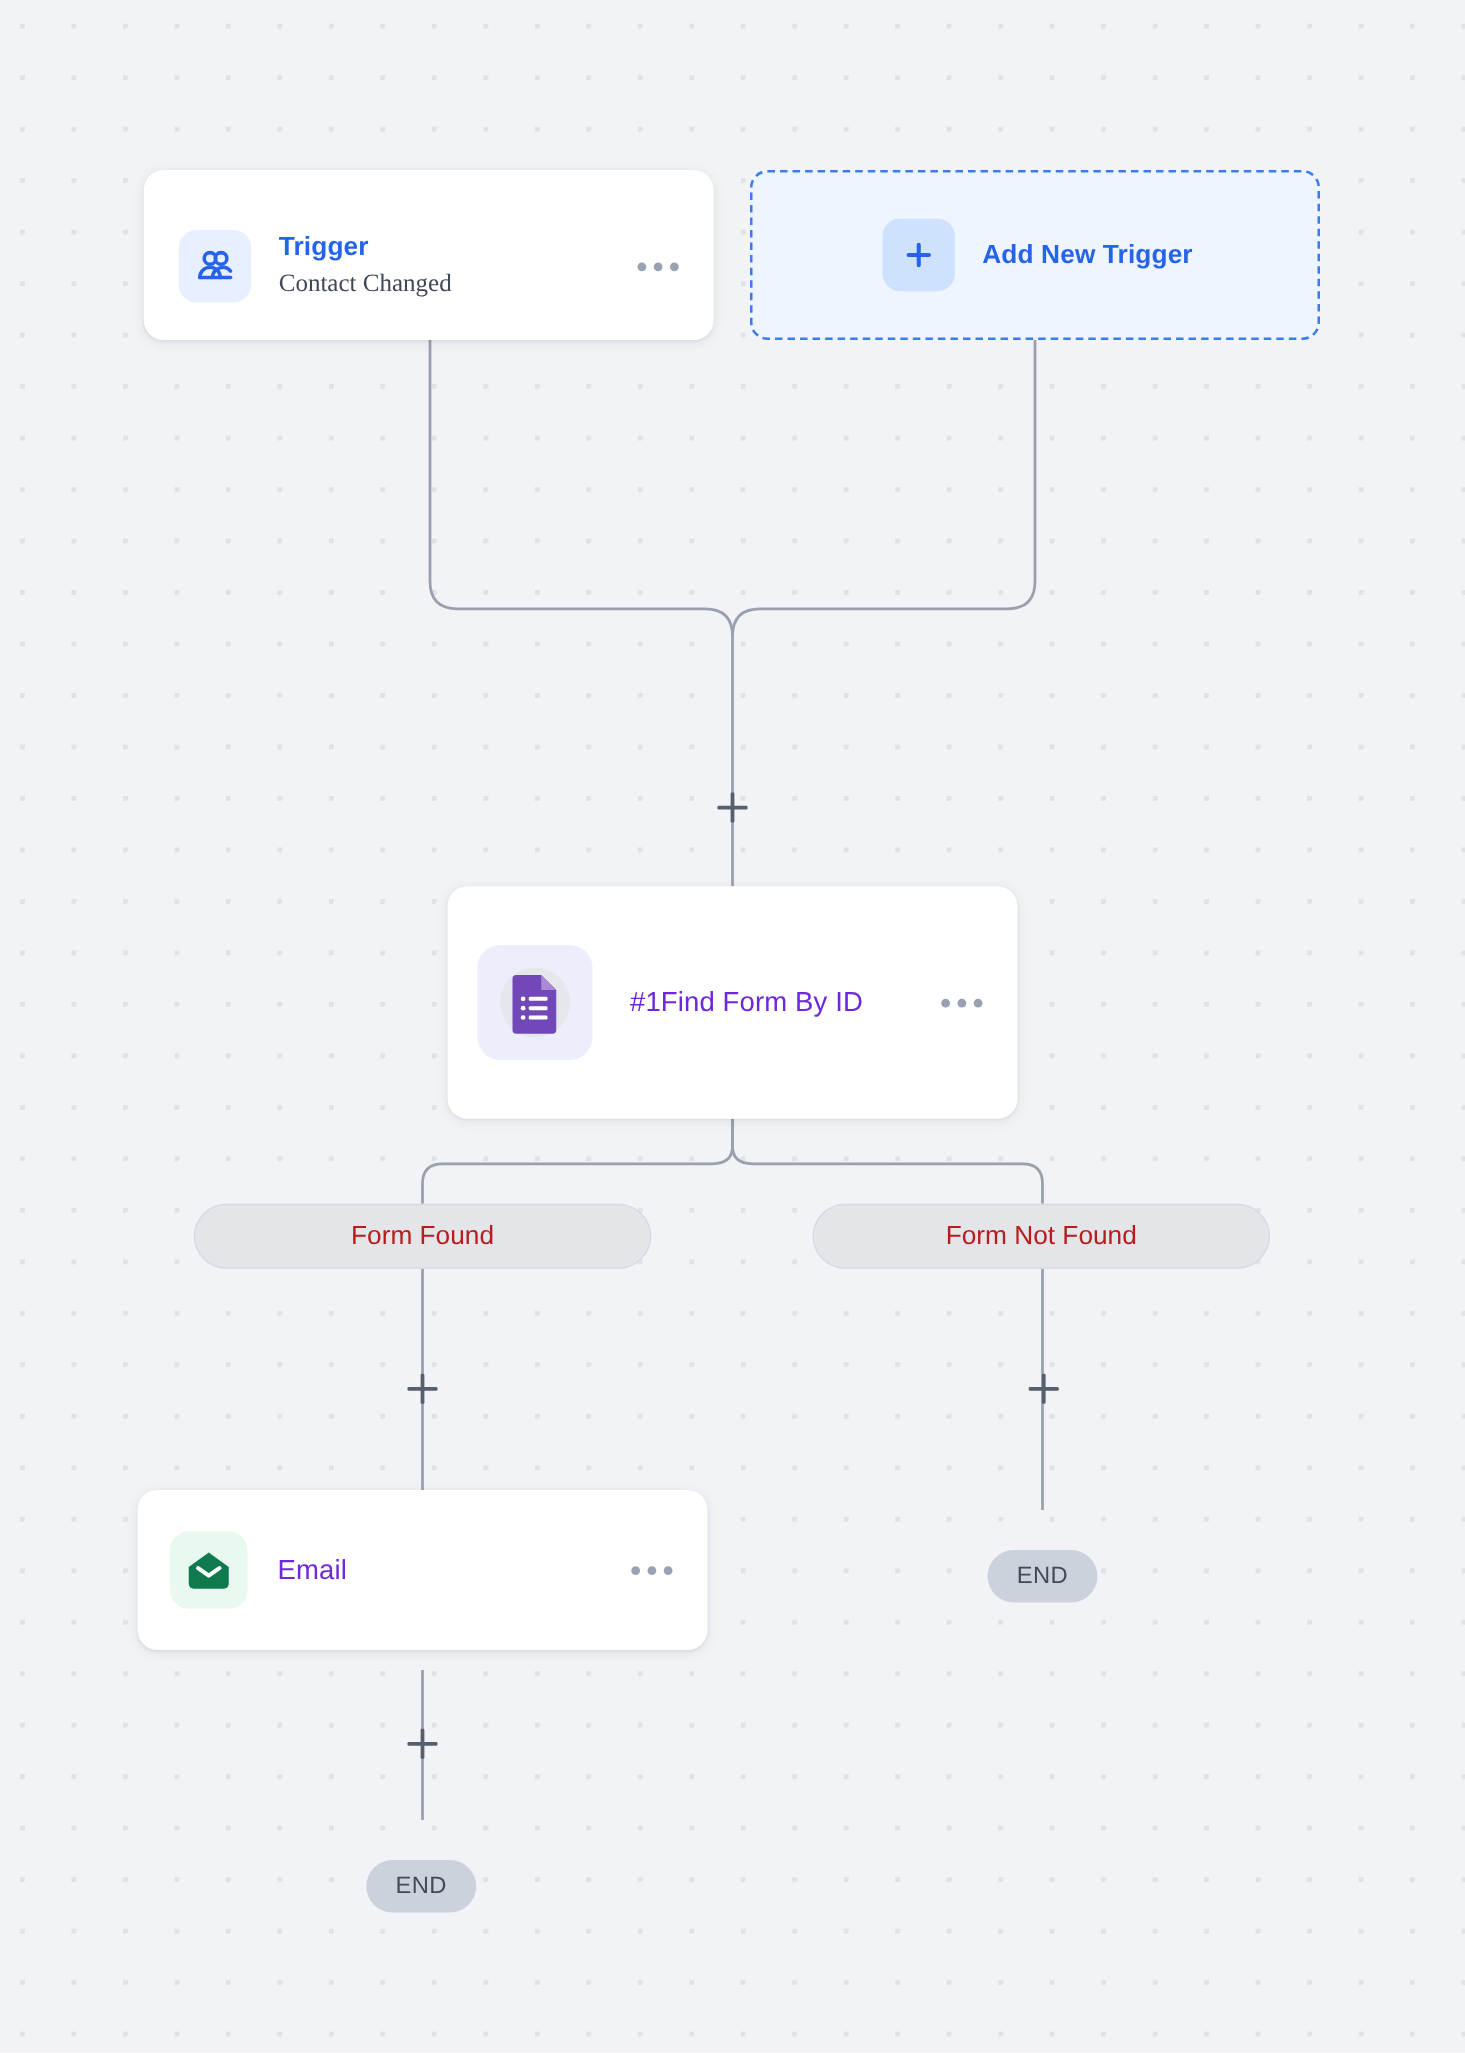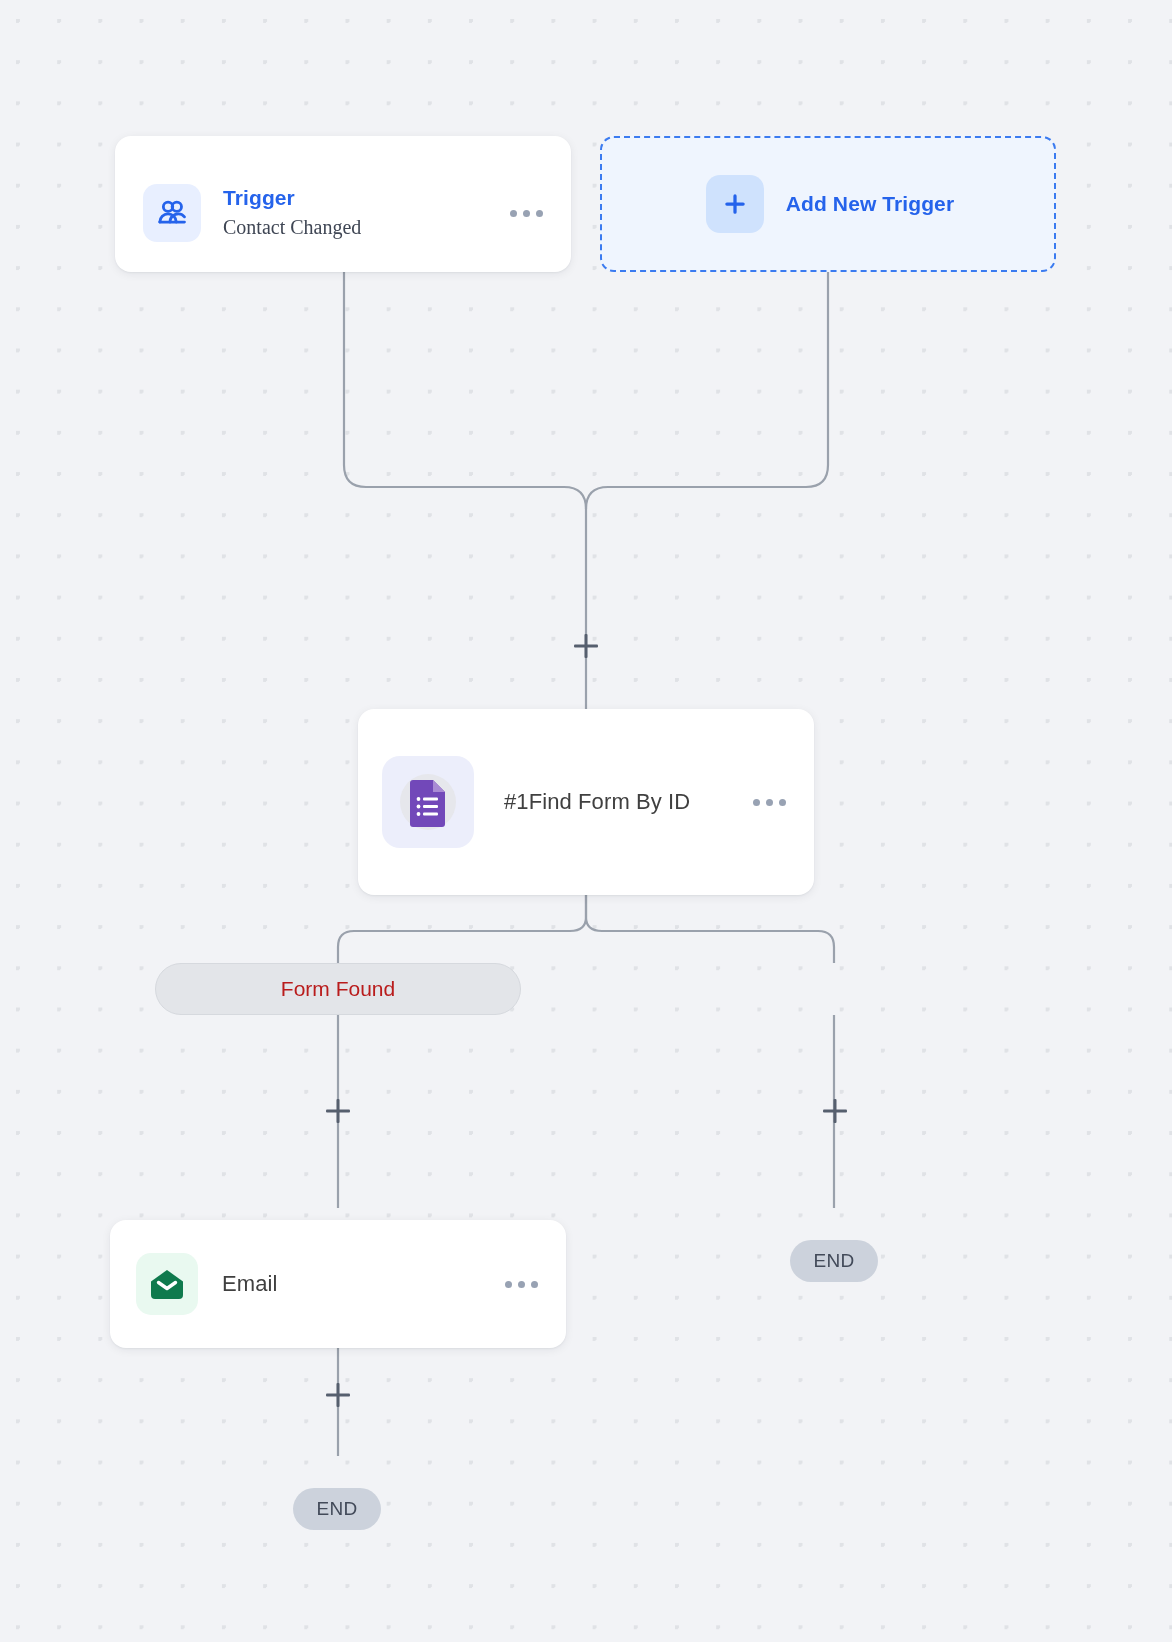"#1Find Form By ID" .node-title { color: #404040 -> #6d28d9 }
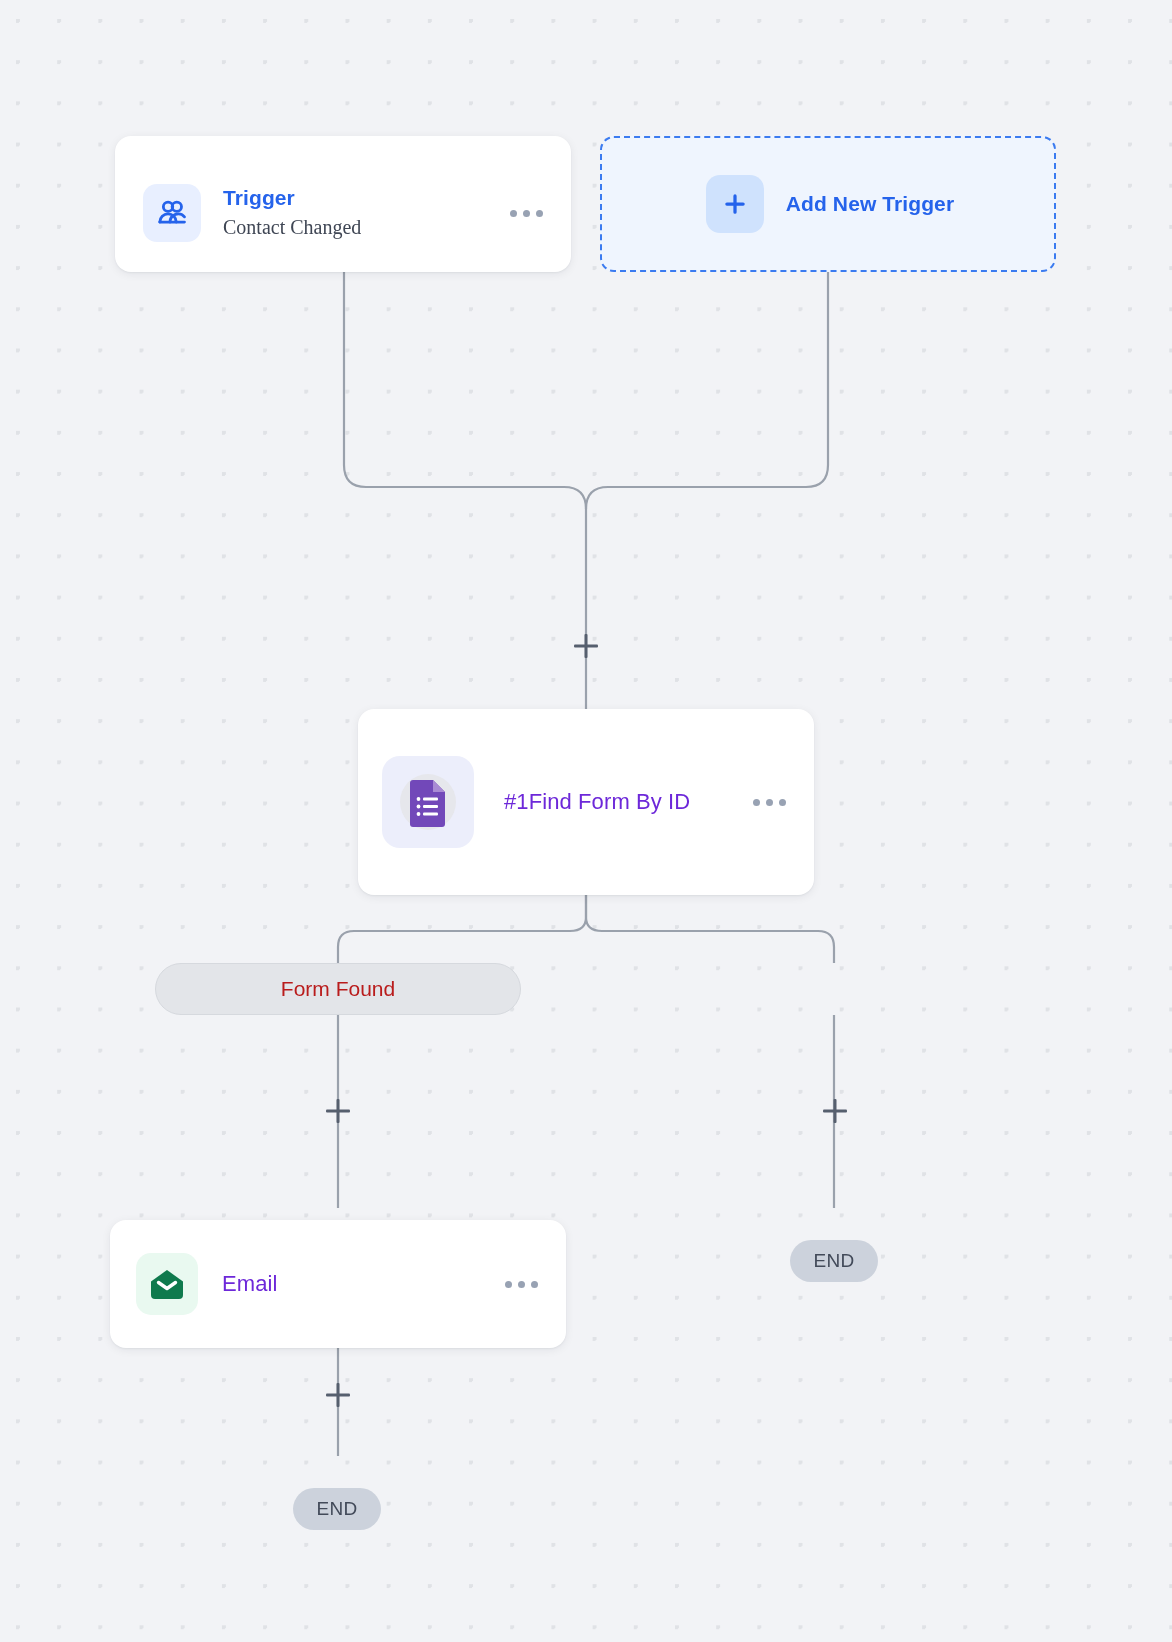"Form Not Found" div.branch-pill { html: none -> <div>Form Not Found</div> }
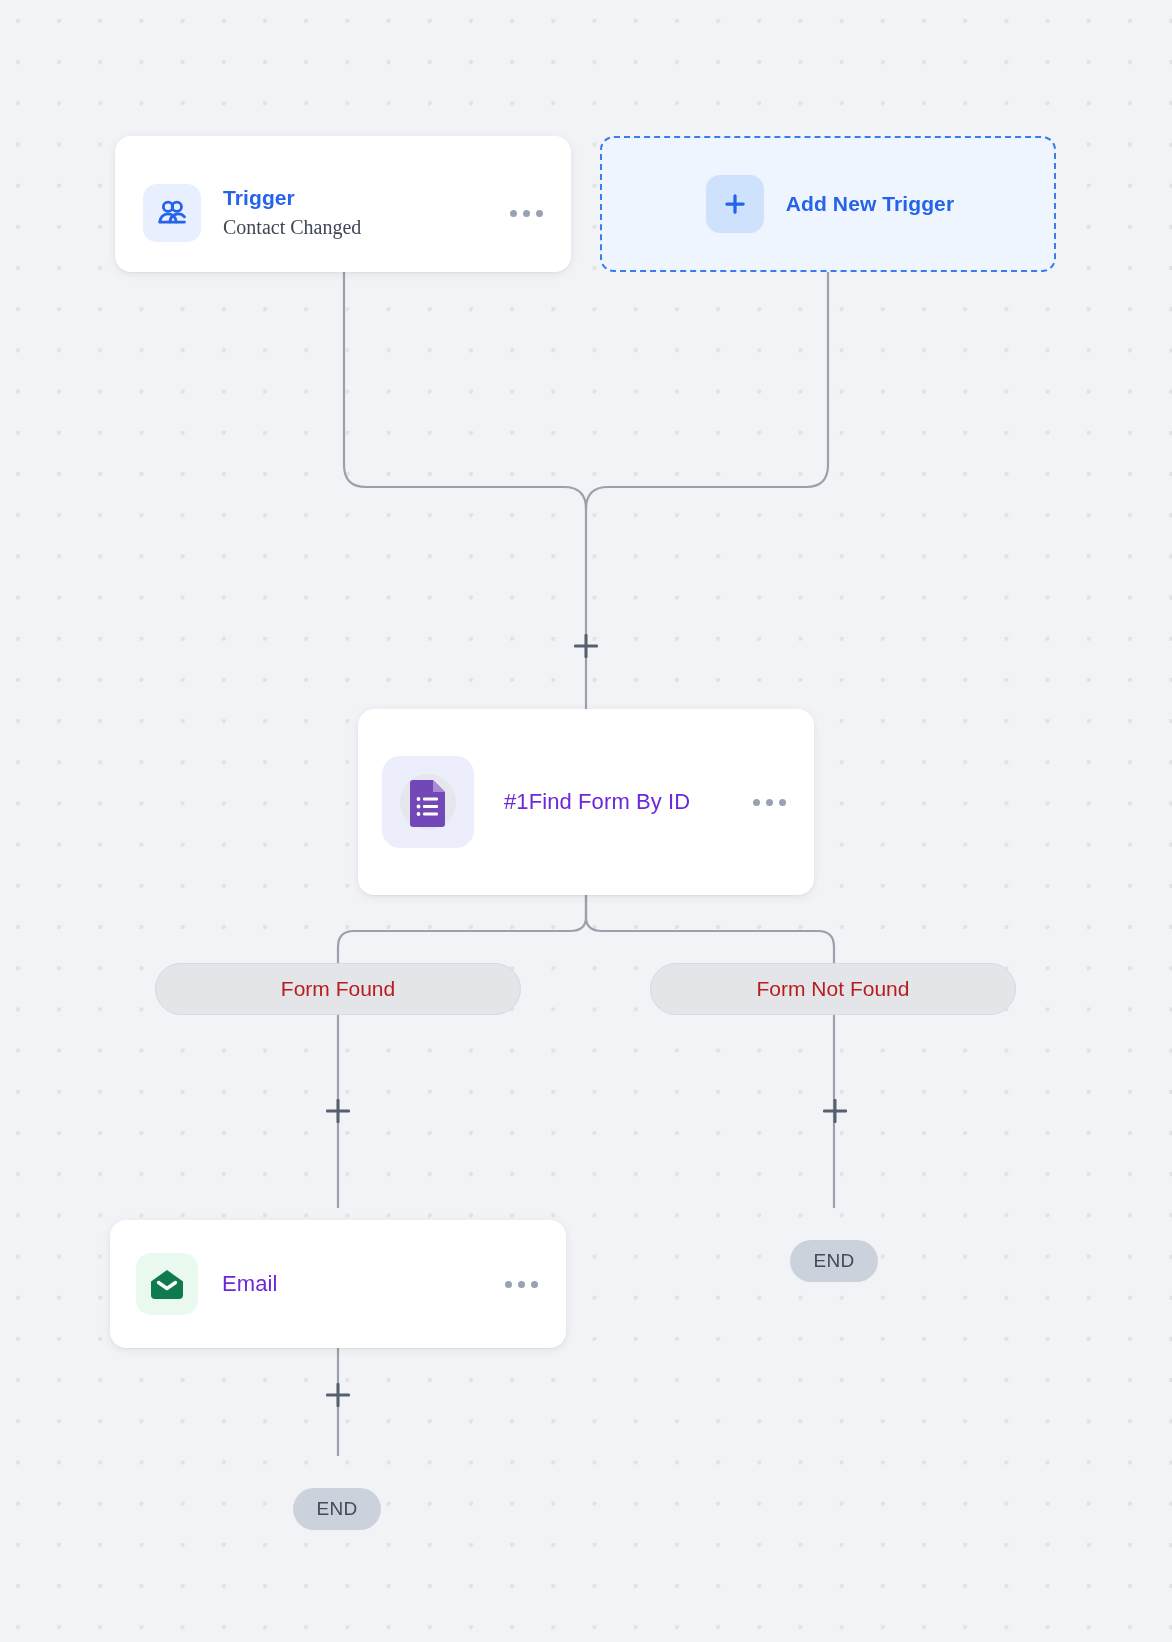"Email" #email-card { top: 1220px -> 1192px }
